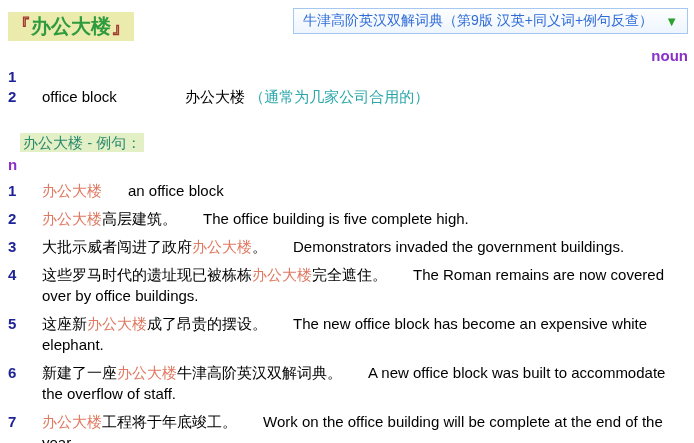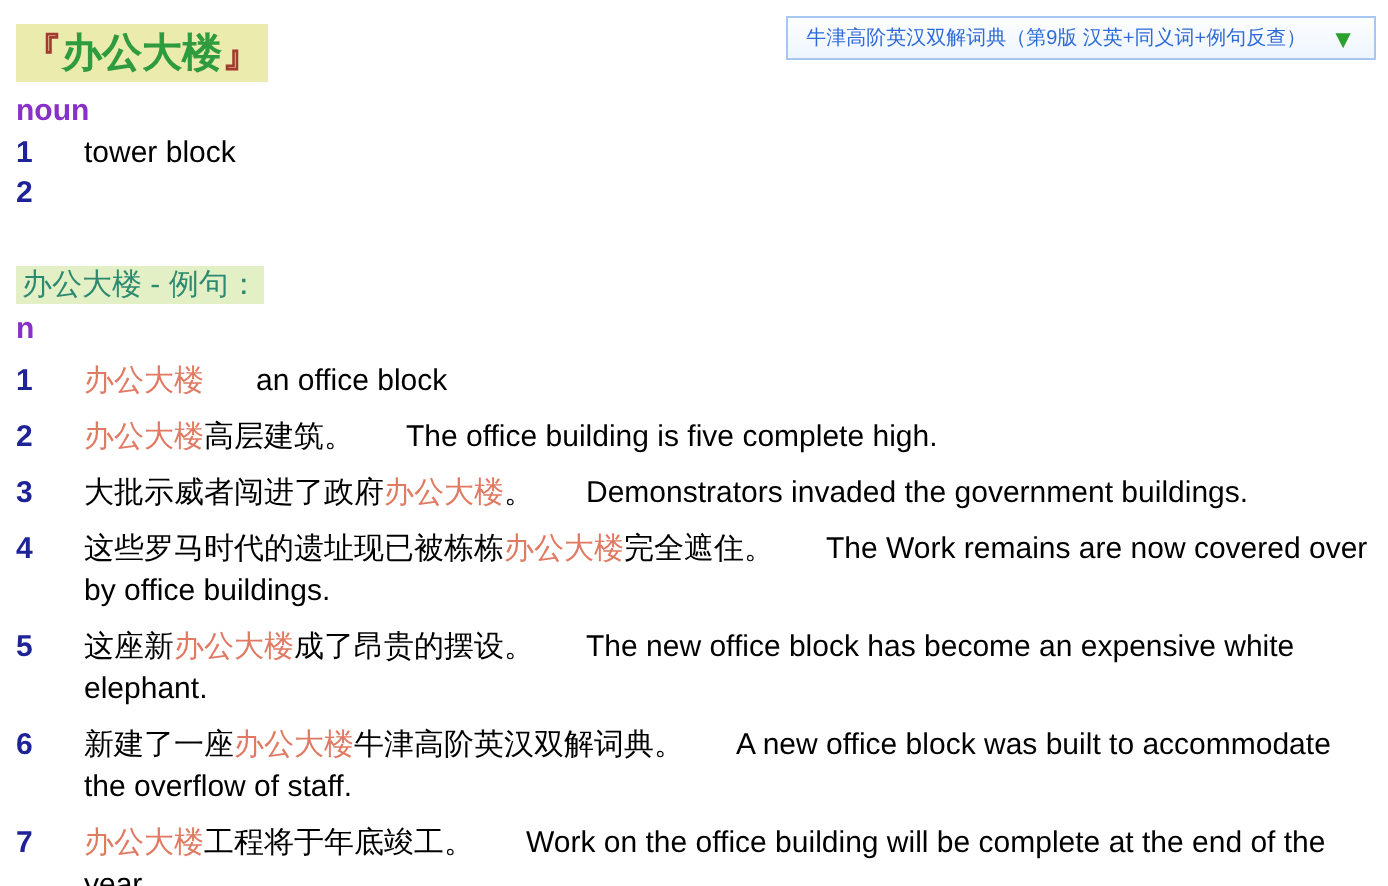"牛津高阶英汉双解词典（第9版 汉英+同义词+例句反查）" .dict-title { font-size: 10px -> 14px }
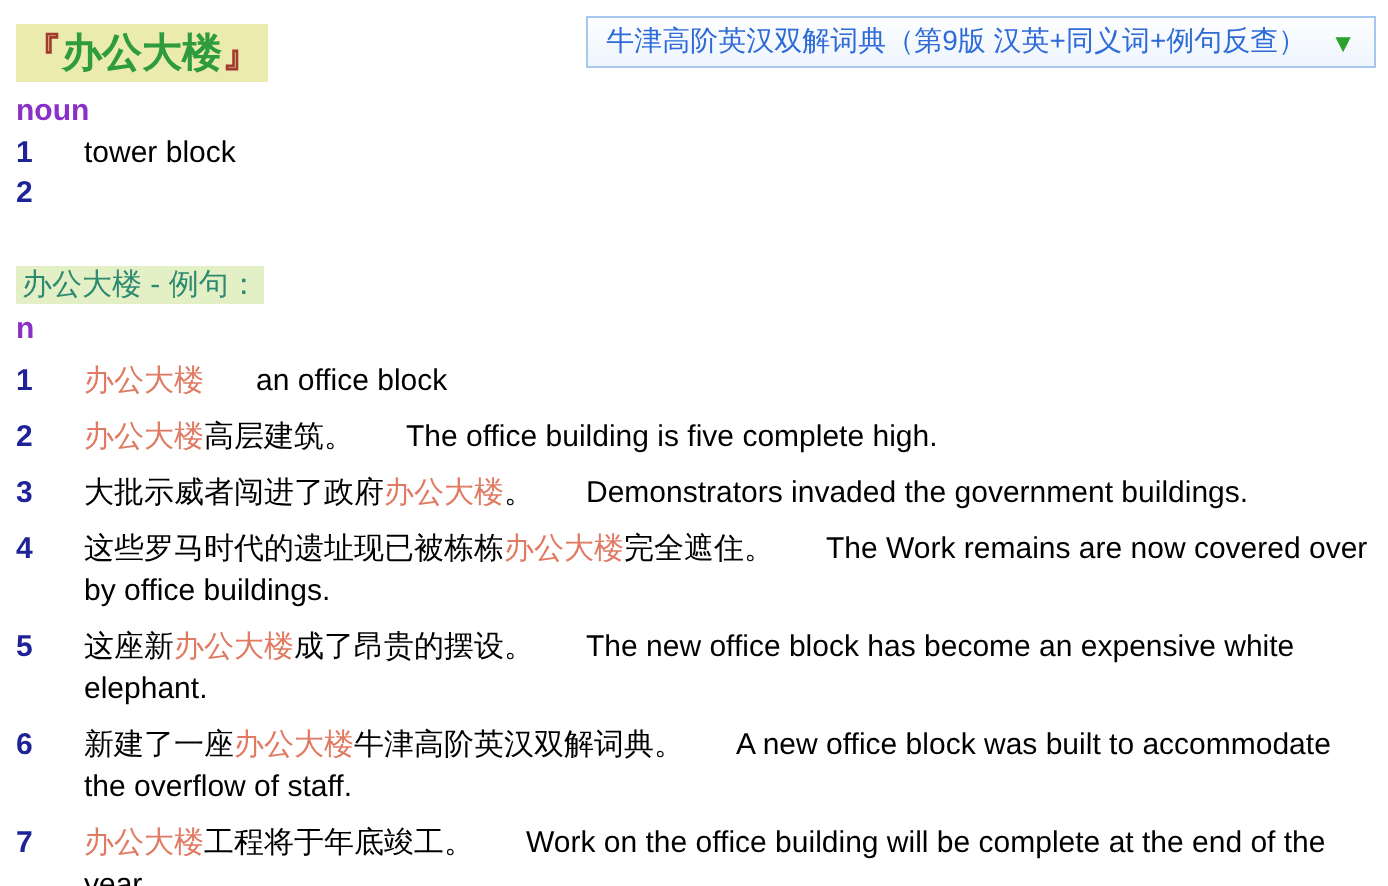"noun" .pos { text-align: none -> right }
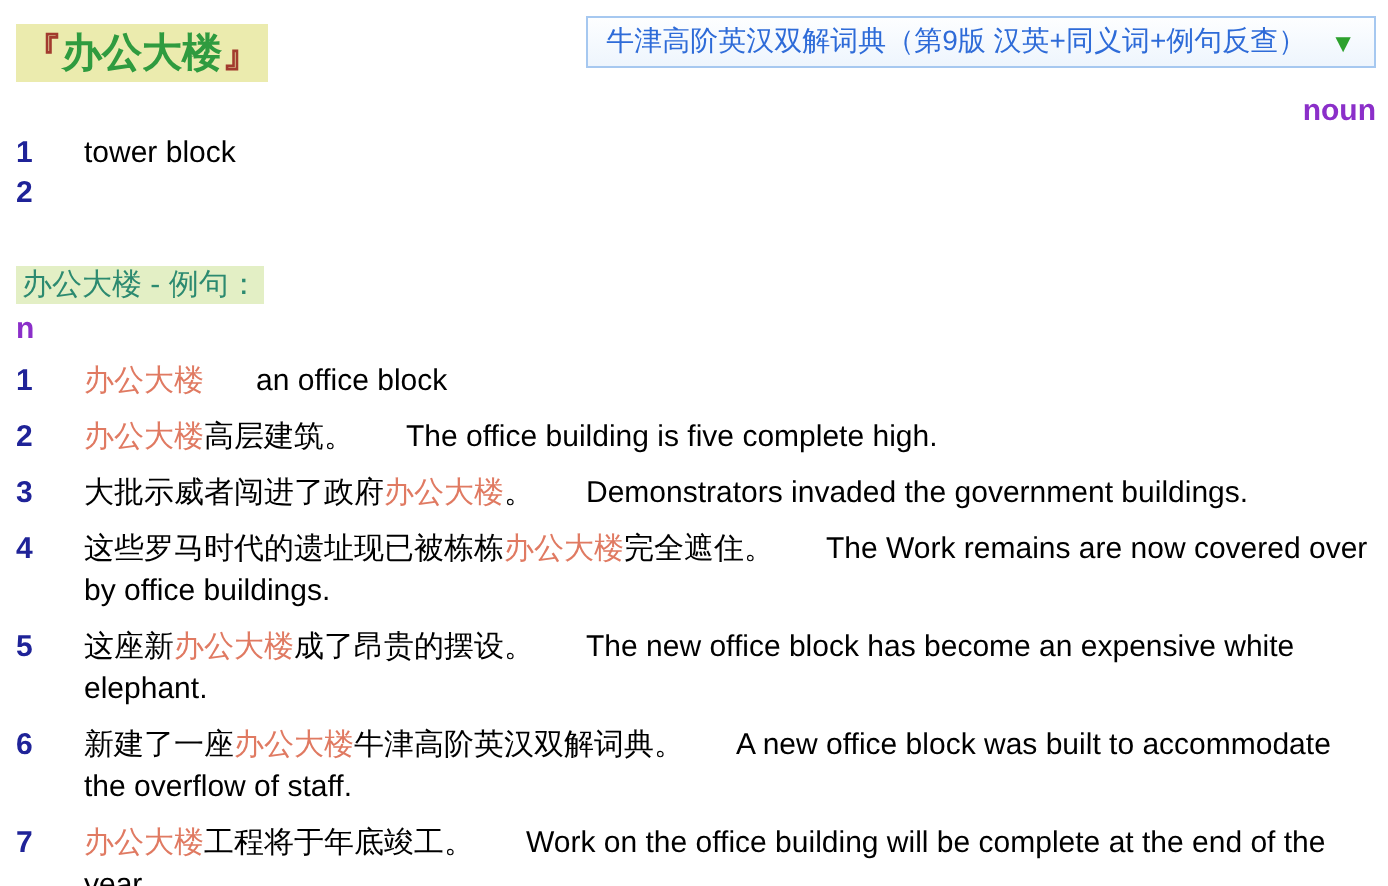"tower block" span.sense-term { html: <span>tower block</span> -> none }
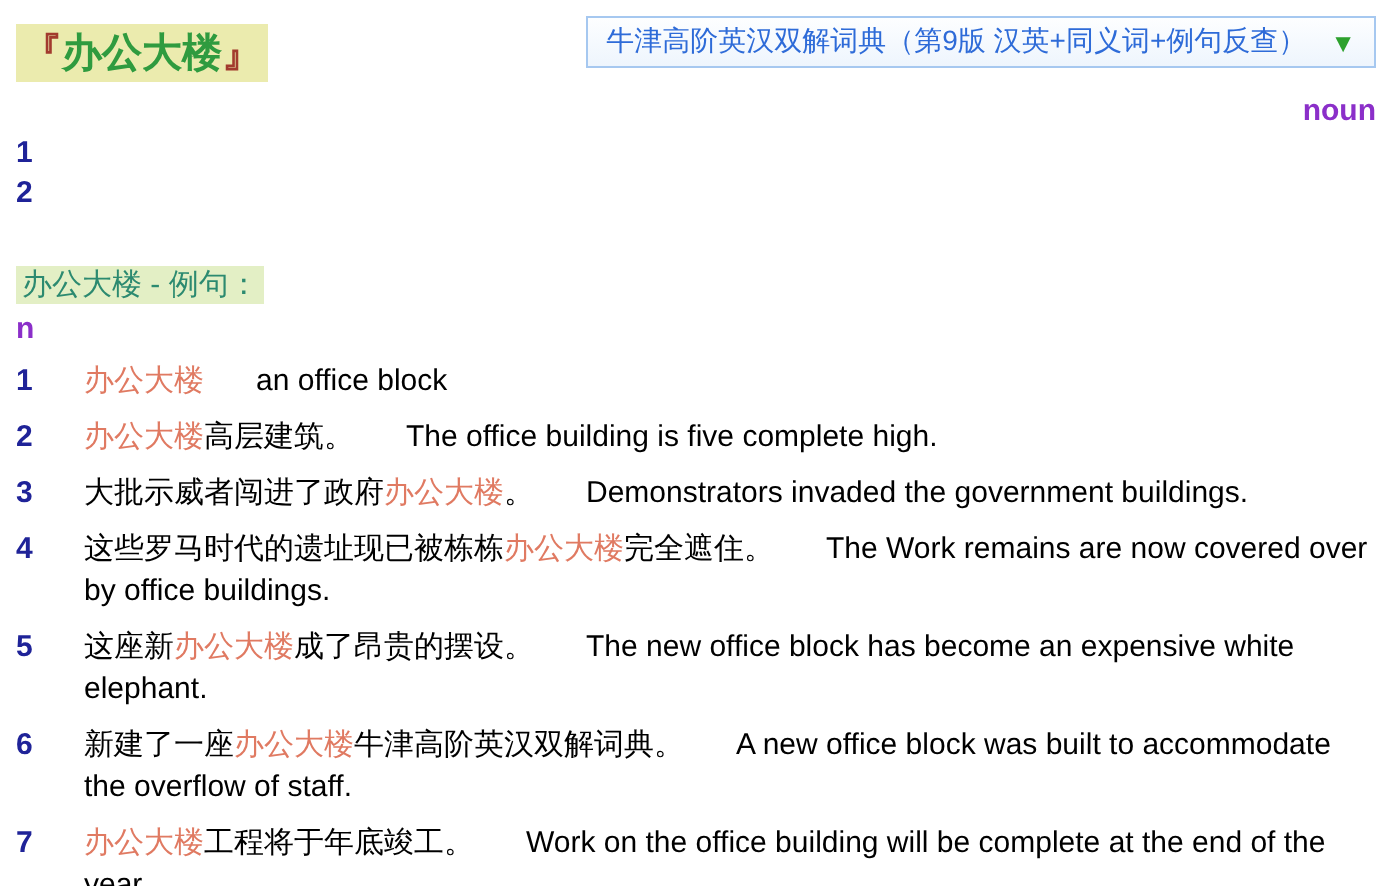"office block" span.sense-term { html: none -> <span>office block</span> }
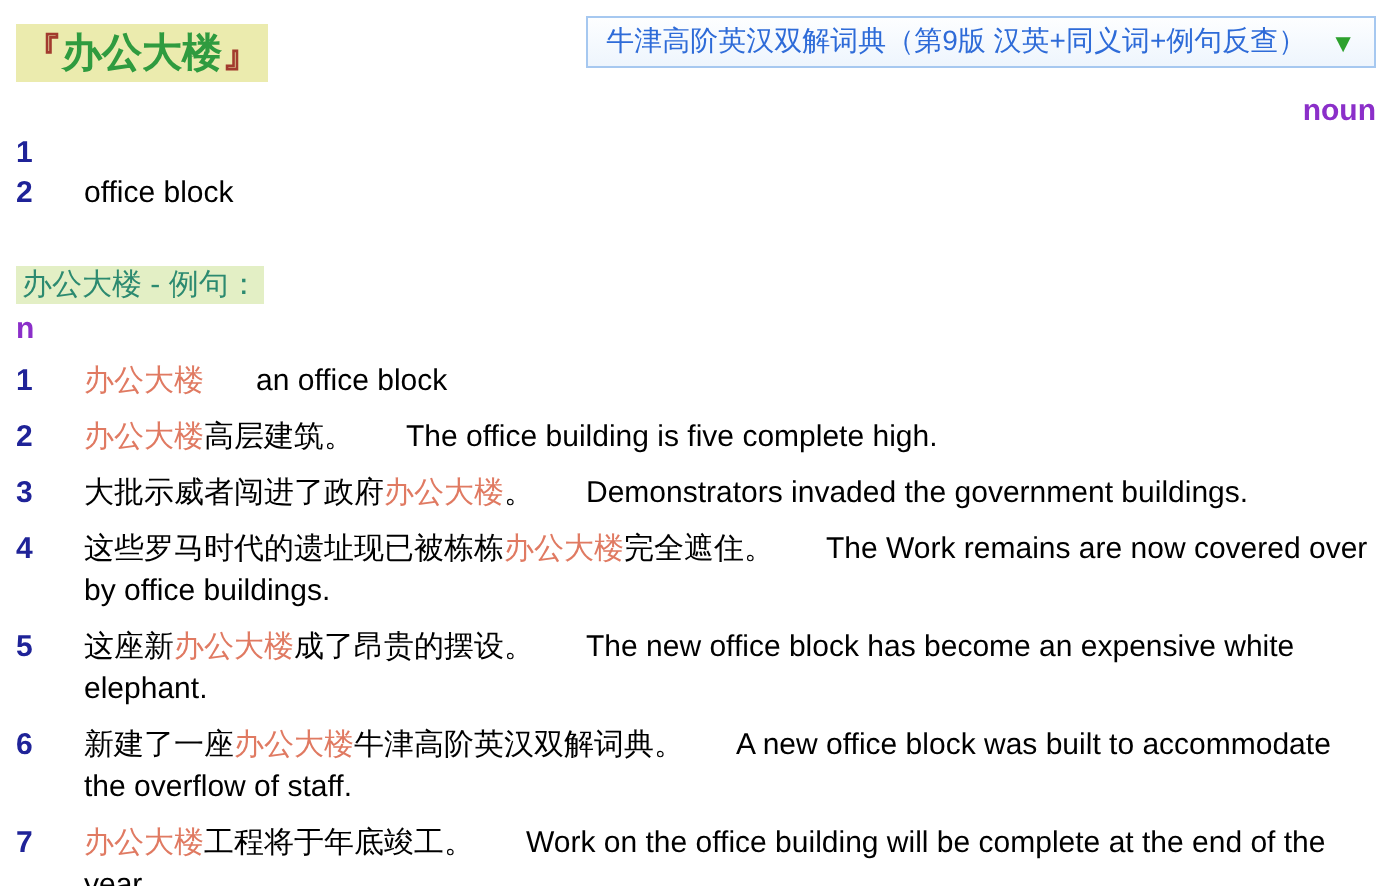"办公大楼 （通常为几家公司合用的）" span.sense-def { html: none -> <span><span>办公大楼 </span><span>（通常为几家公司合用的）</span></span> }
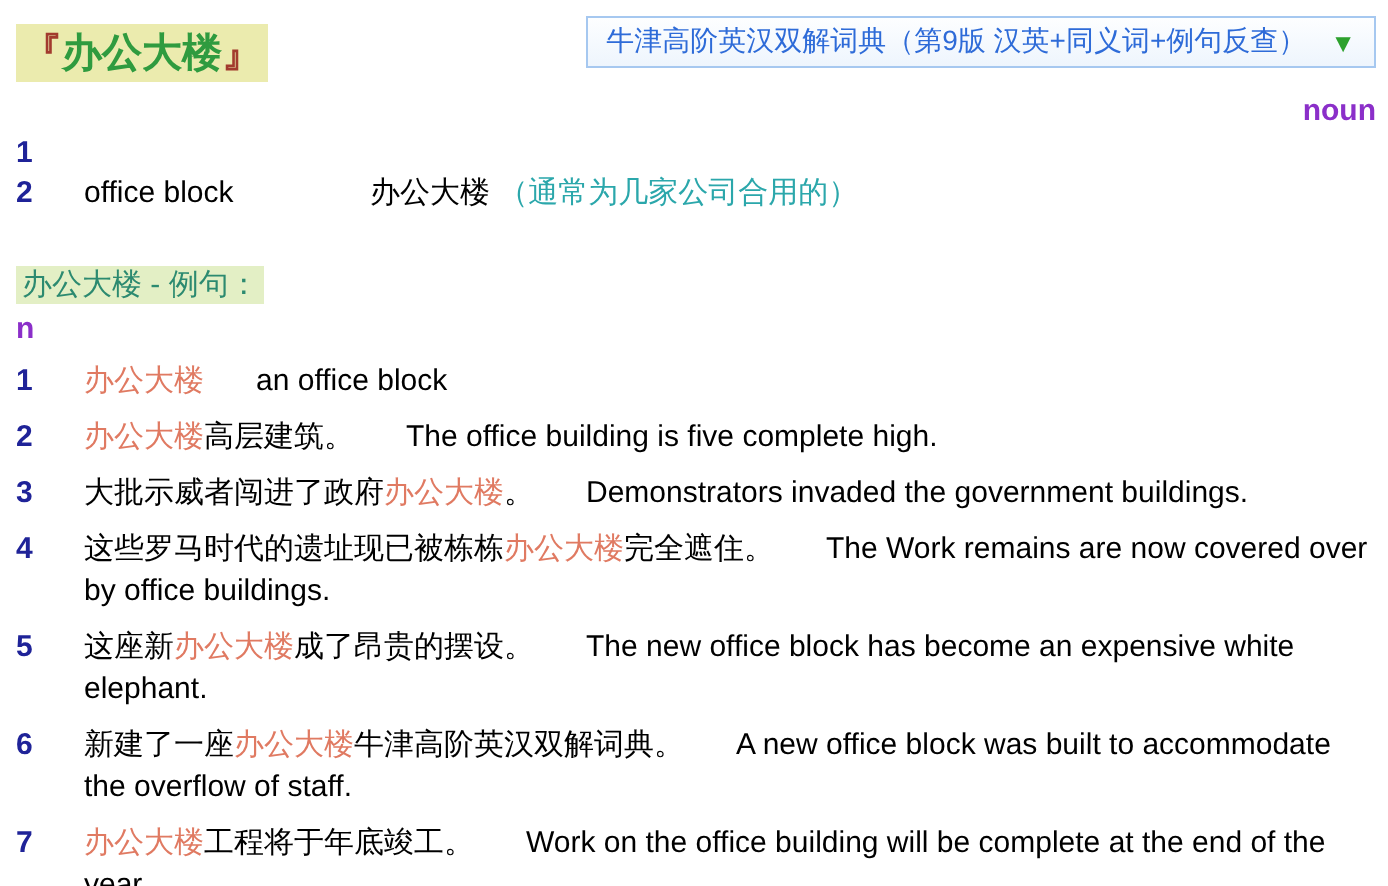"办公大楼 - 例句：" .section-header { margin-left: none -> 12px }
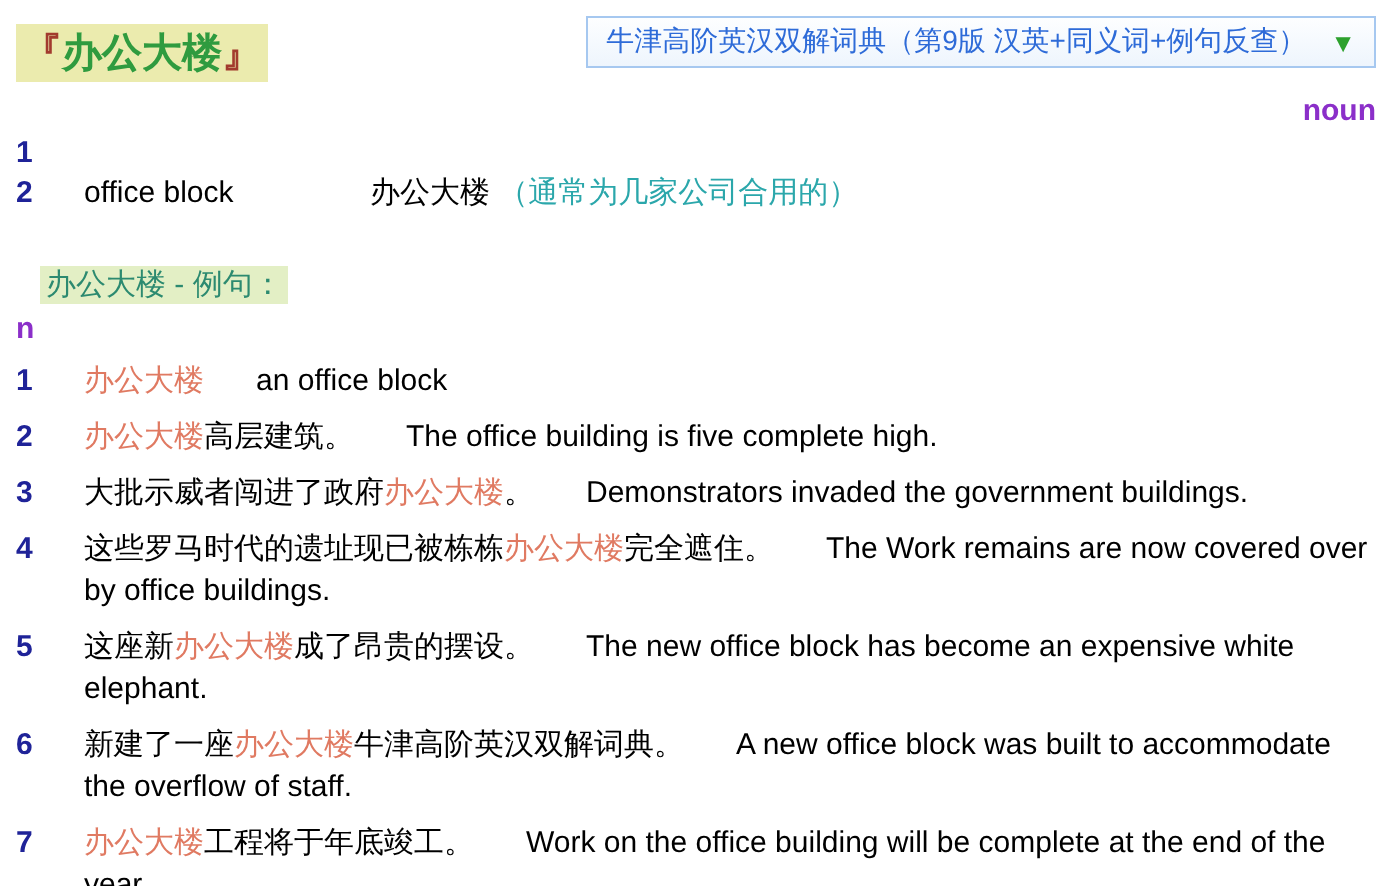"The Work" span { text: Work -> Roman }
